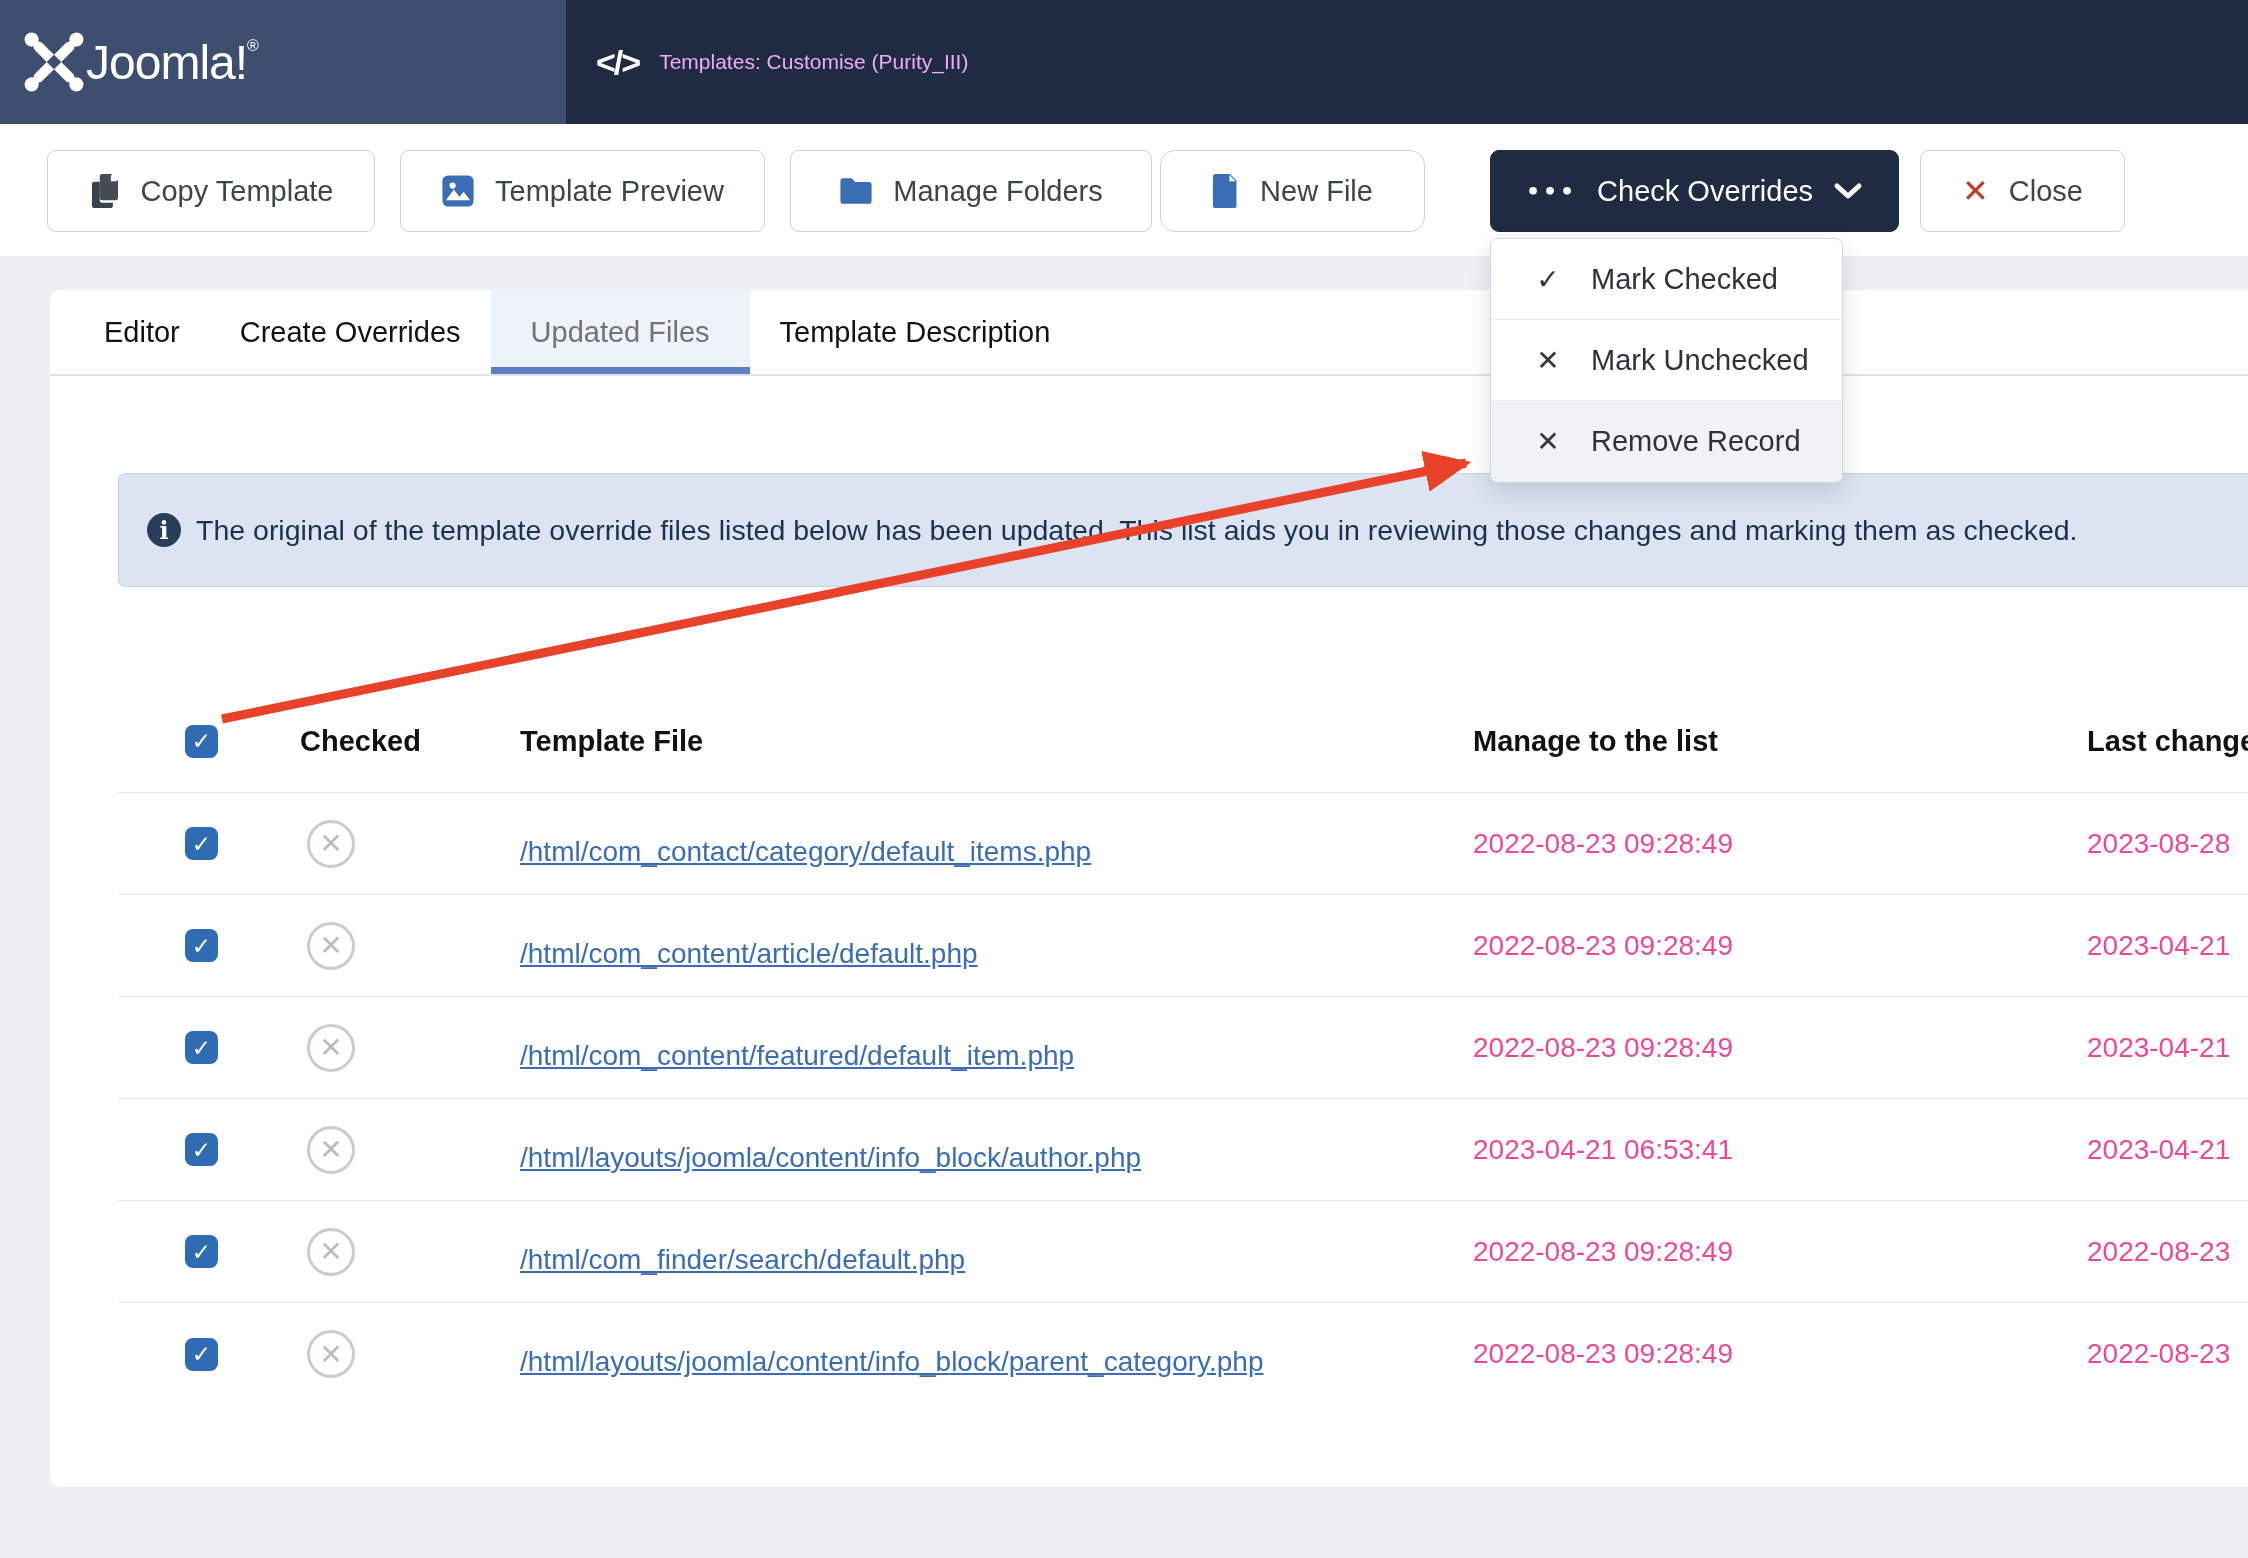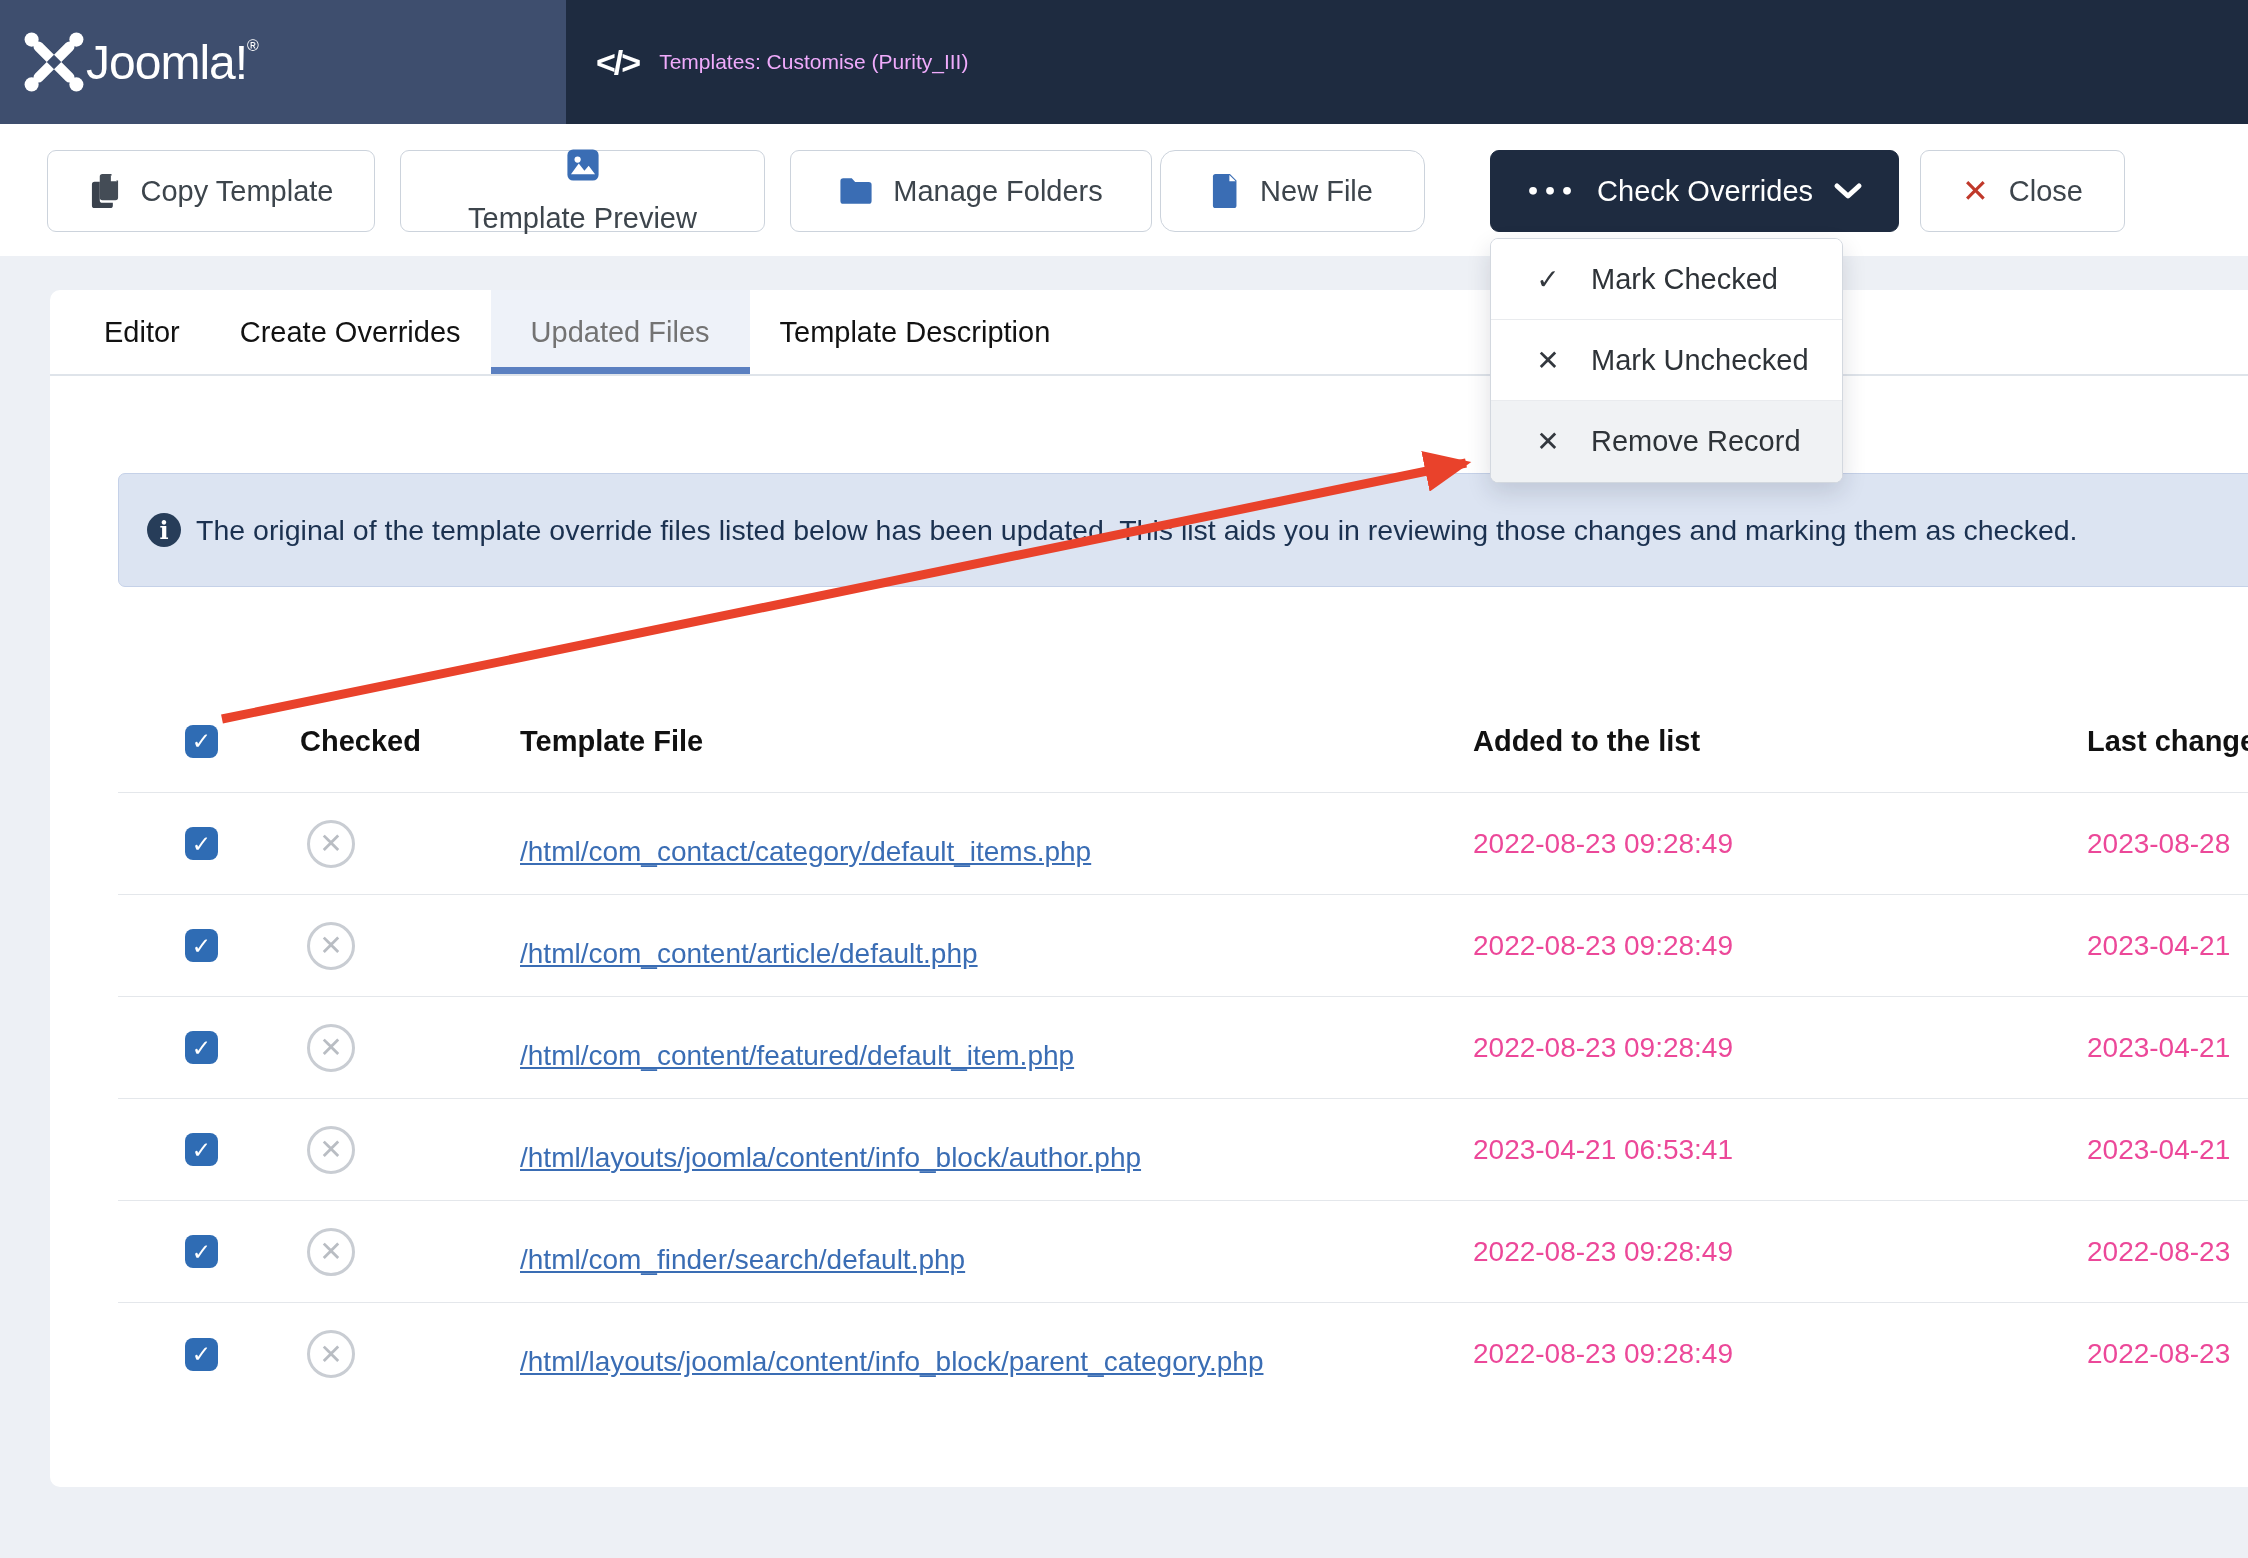"Template Preview" .btn-preview { flex-direction: column -> none }
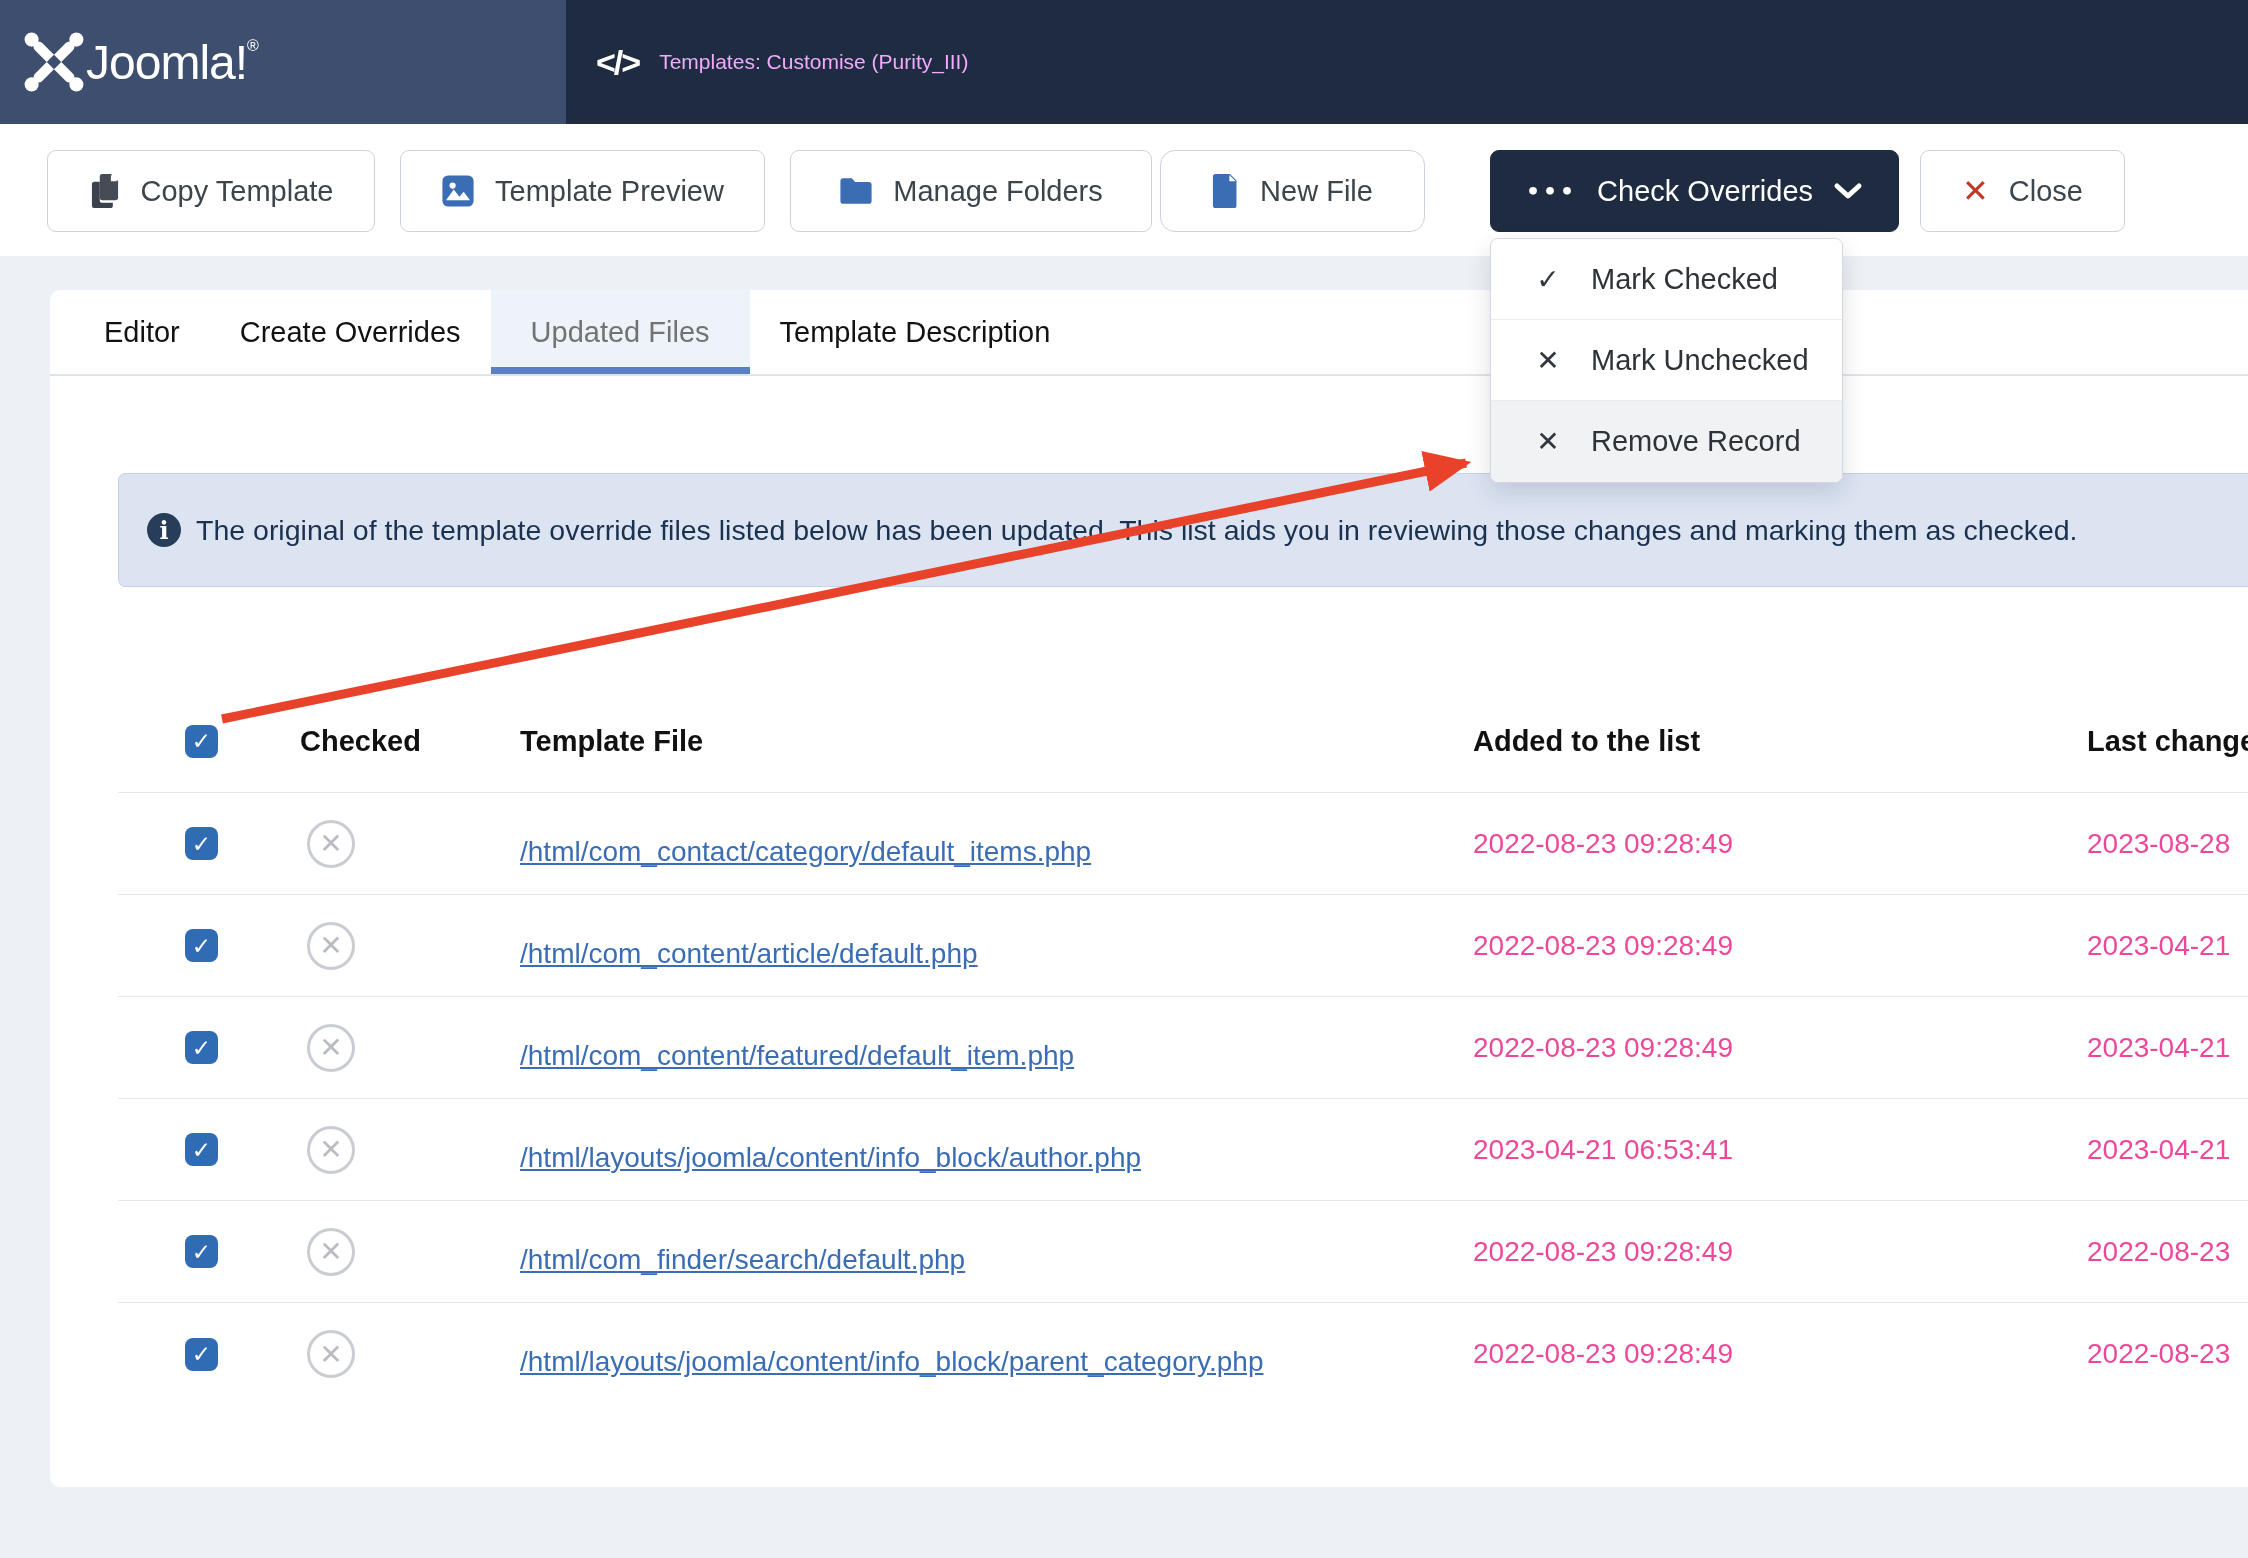"Added to the list" div.hc { text: Added -> Manage }
